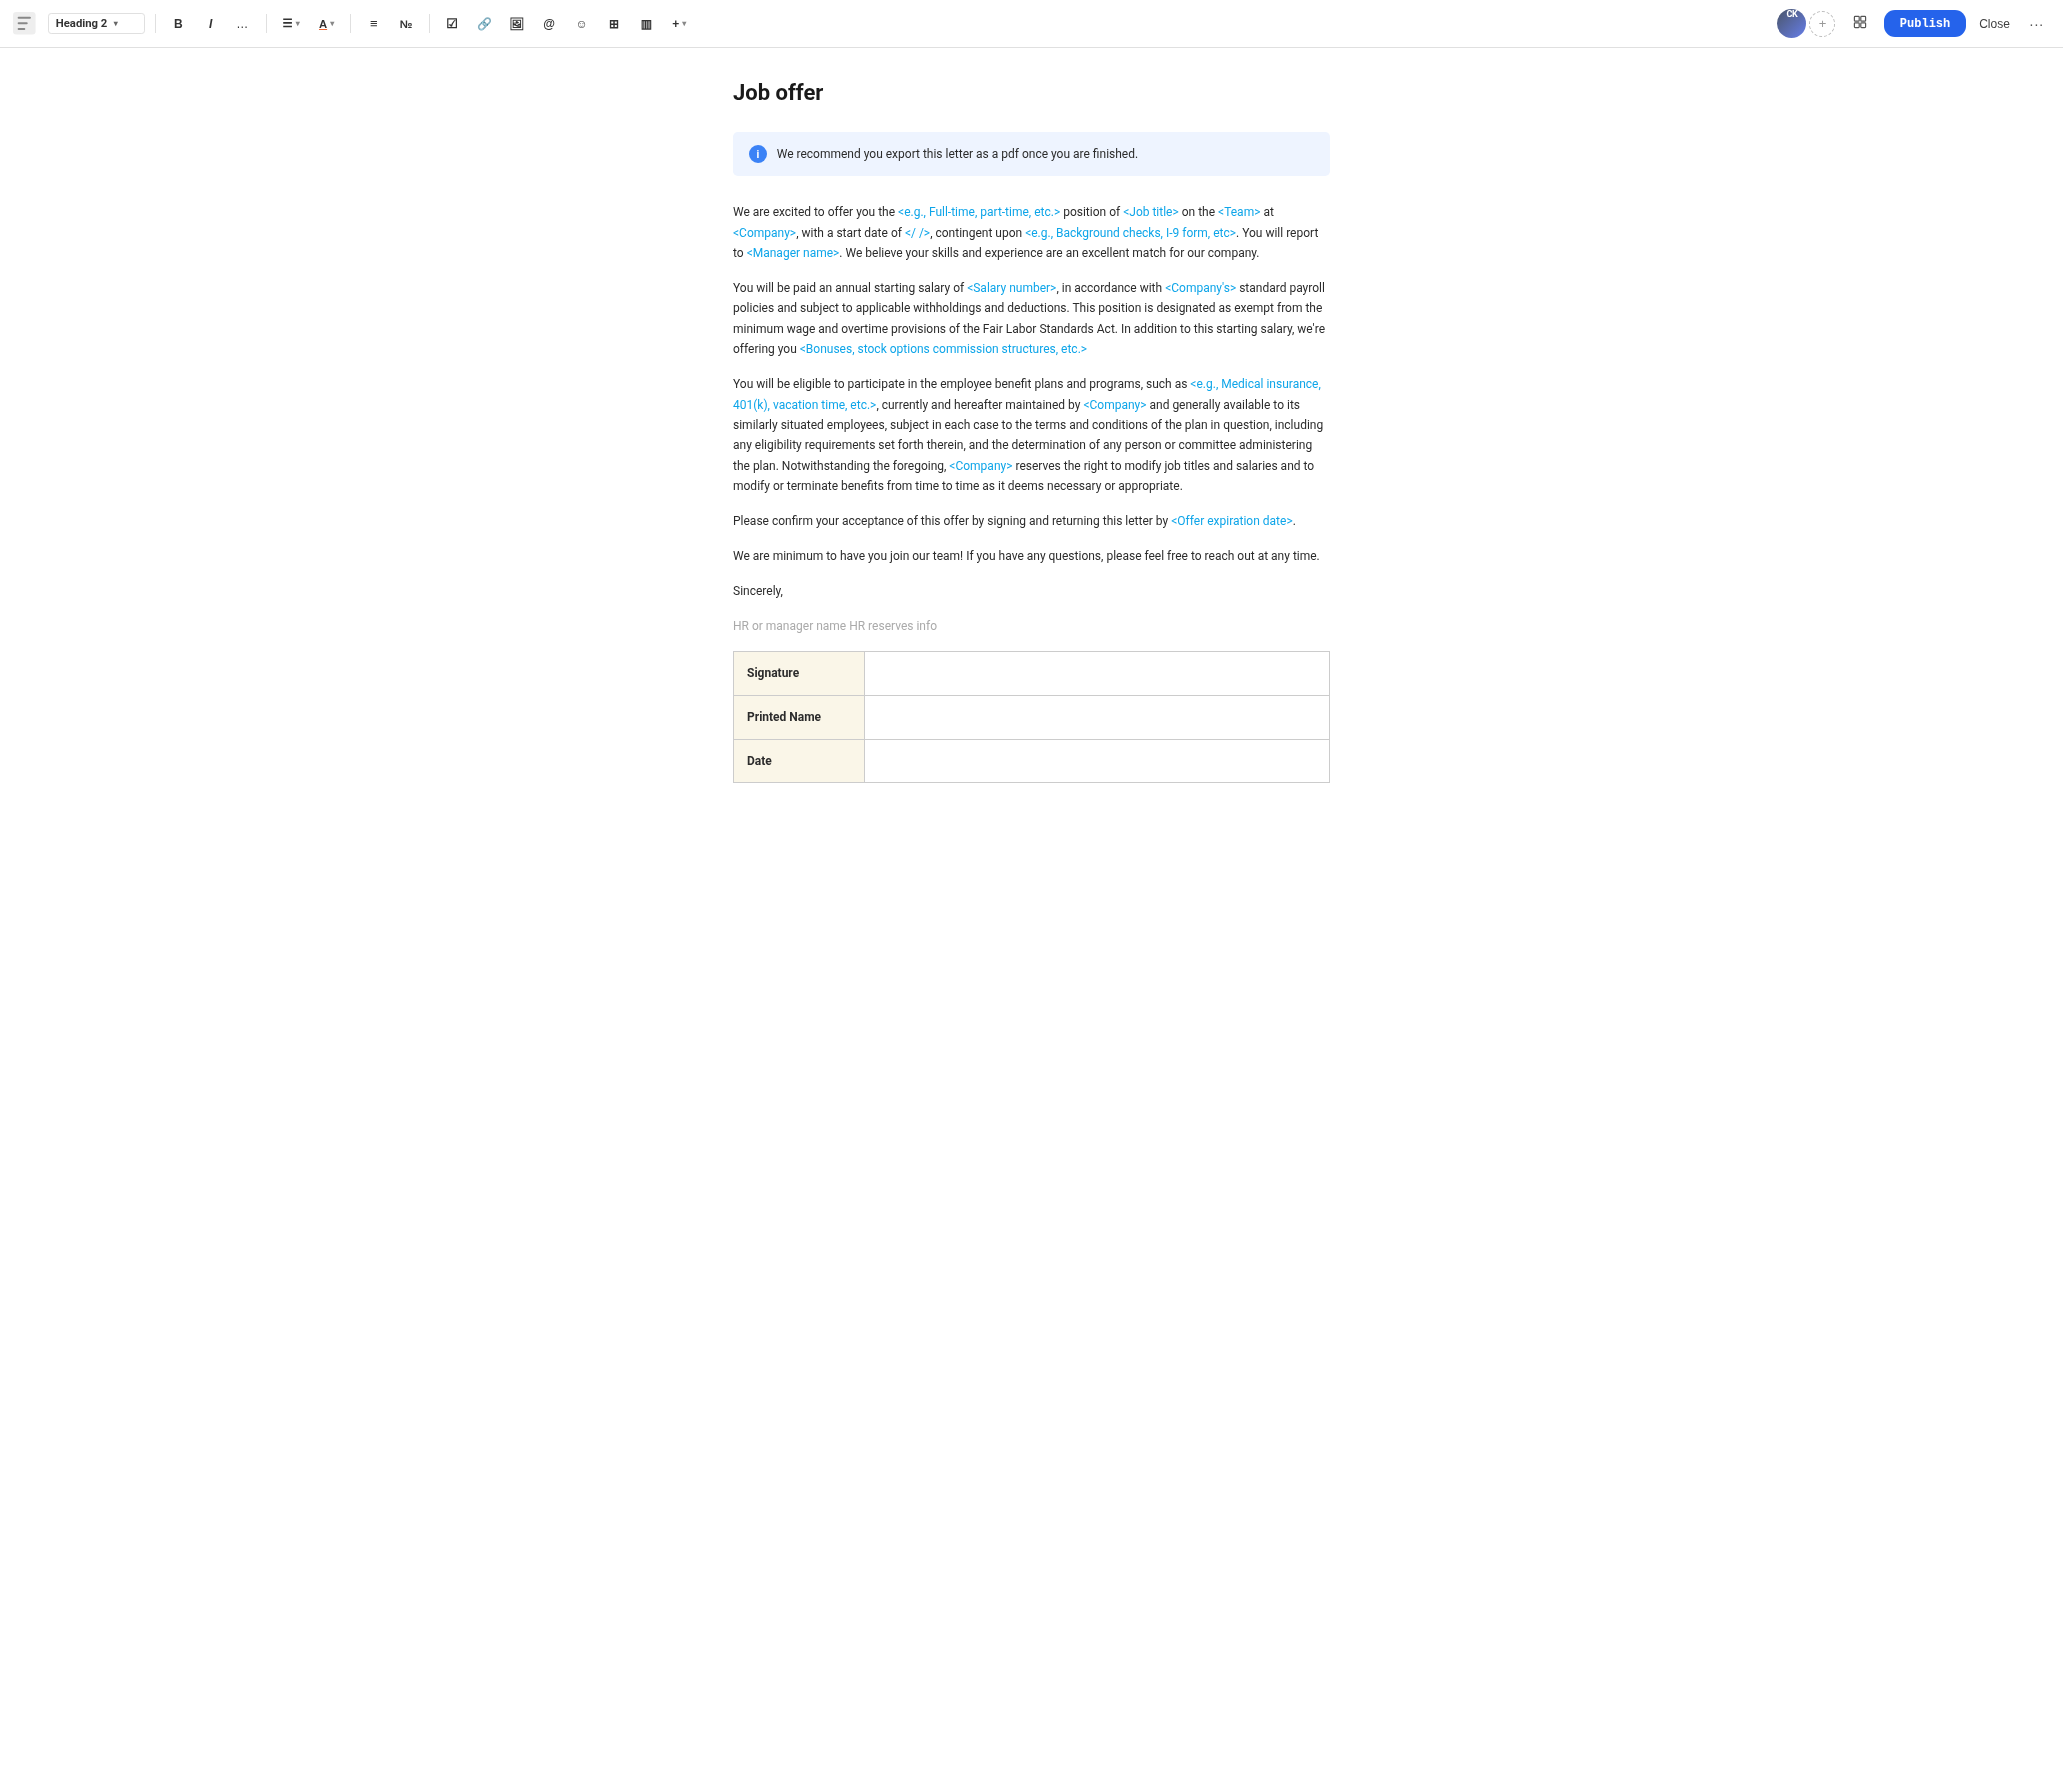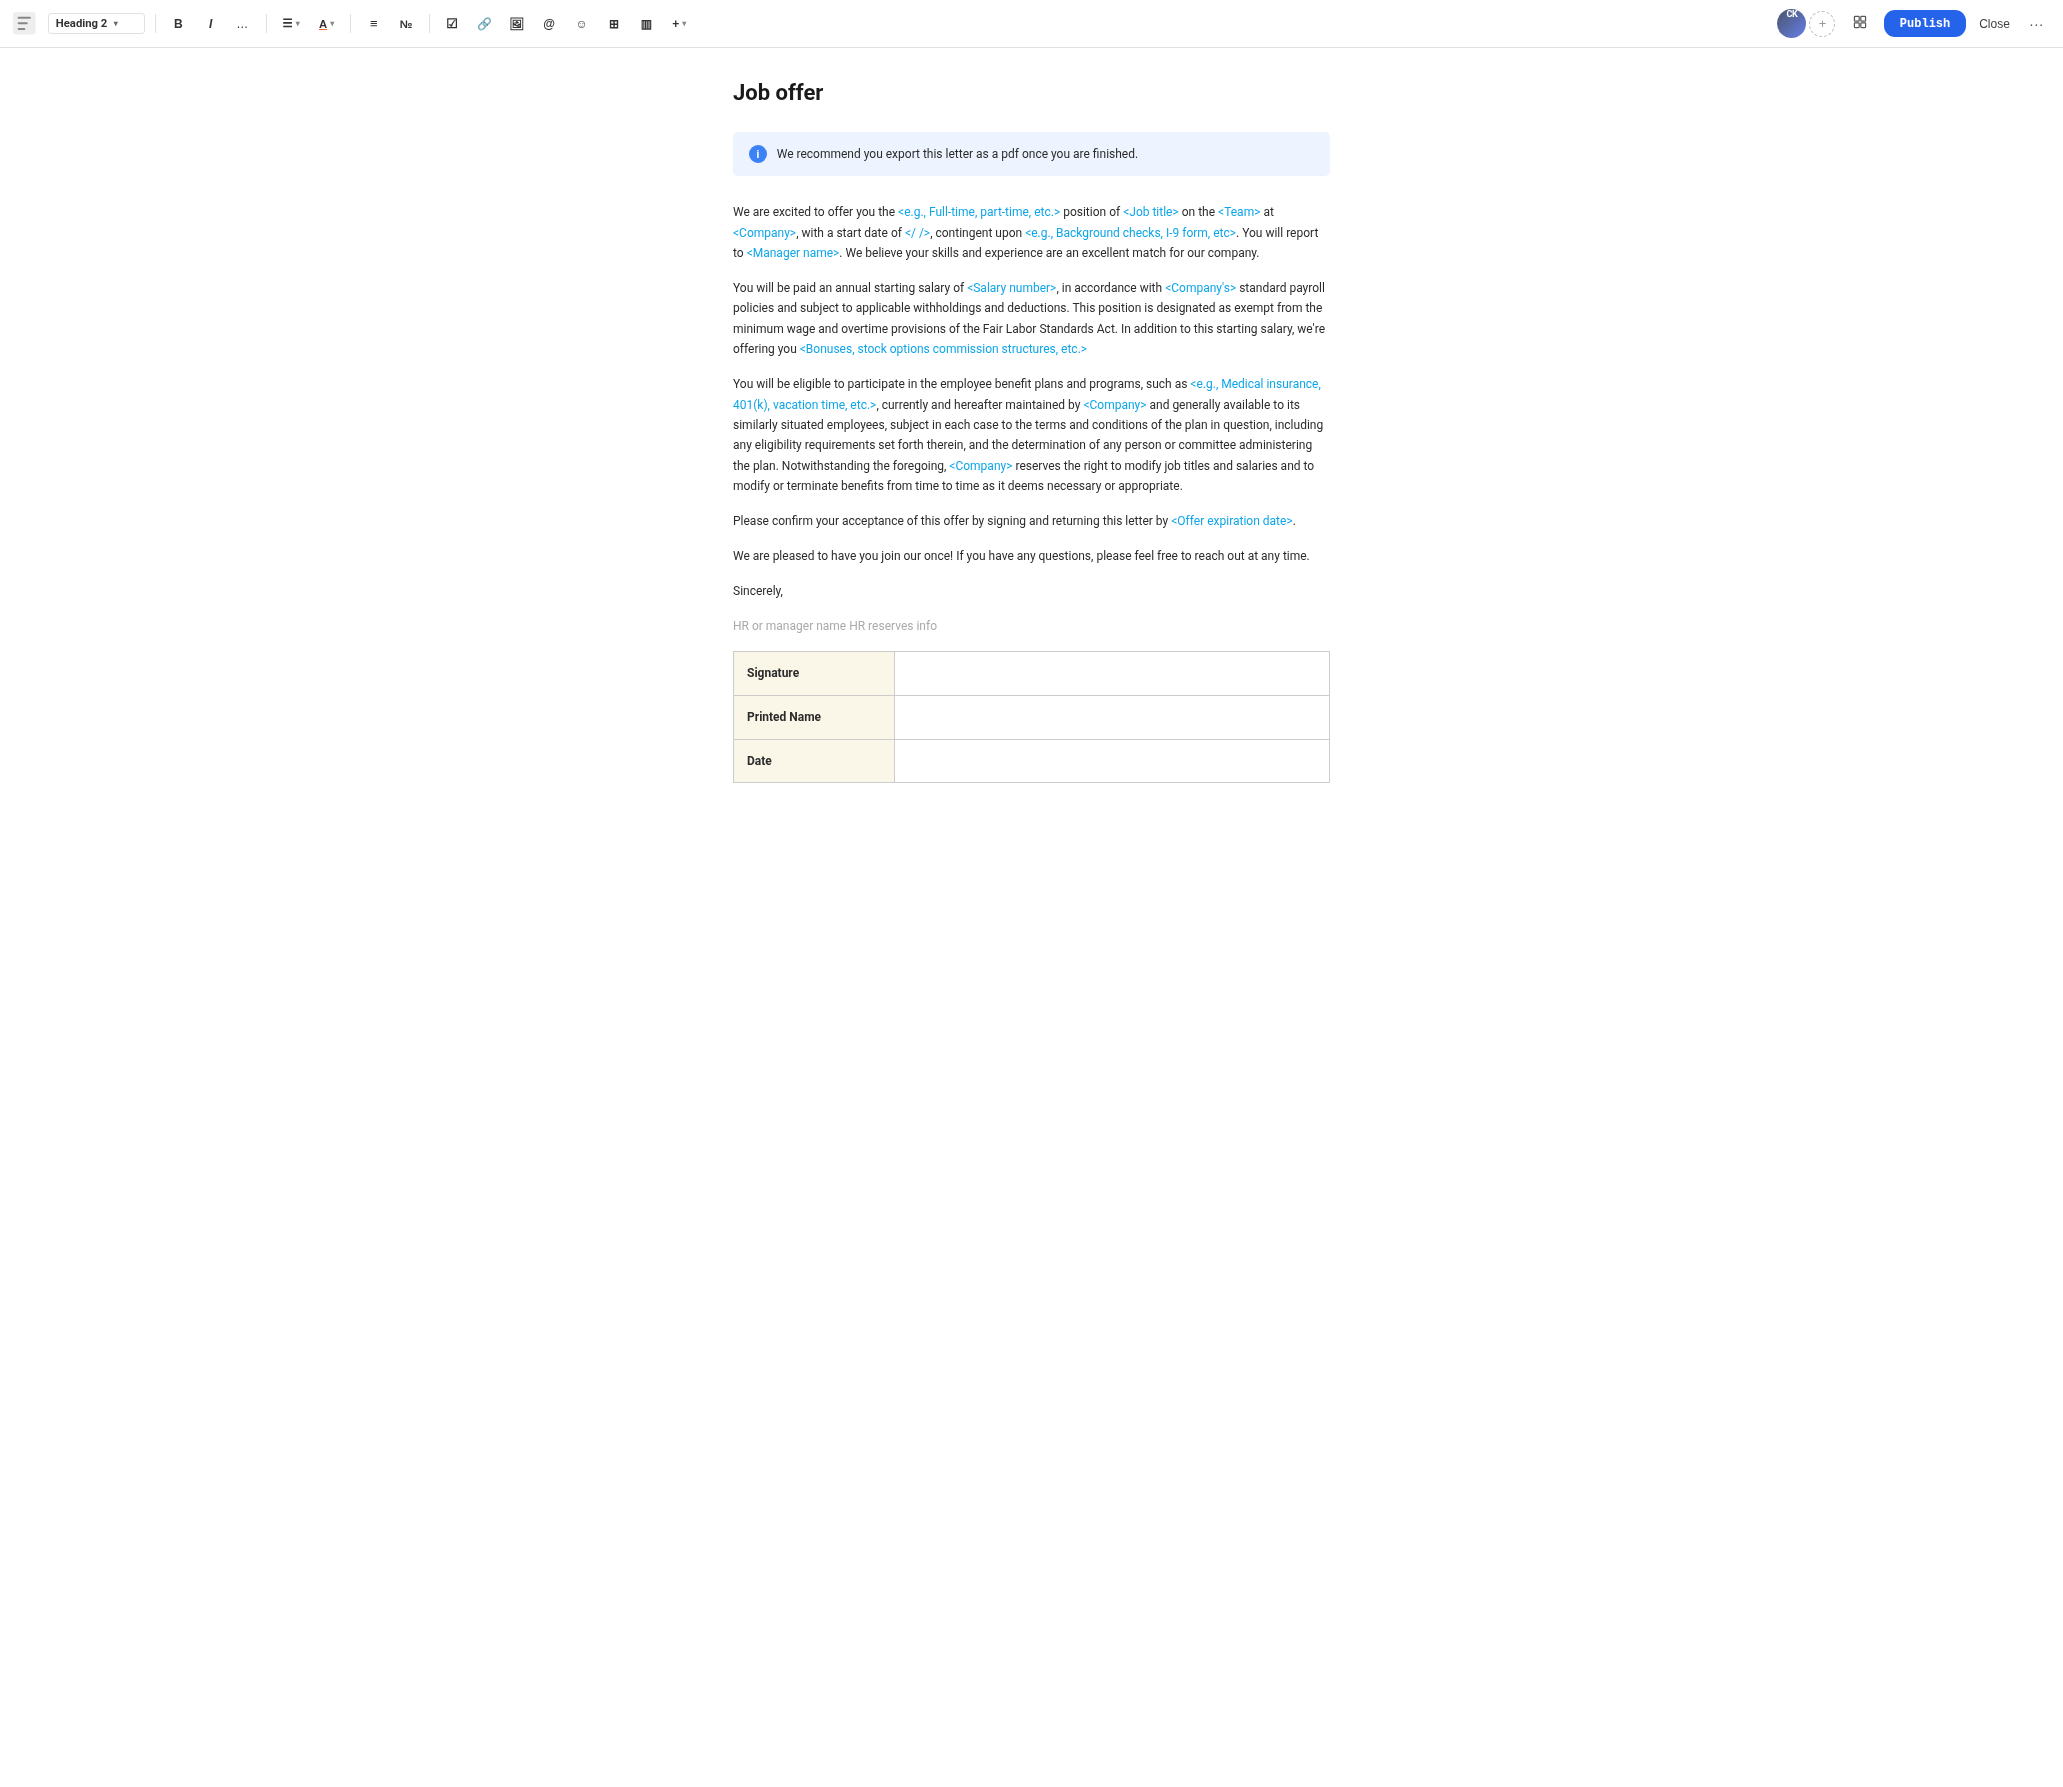"We are pleased to have" p { text: pleased to have you join our once -> minimum to have you join our team }
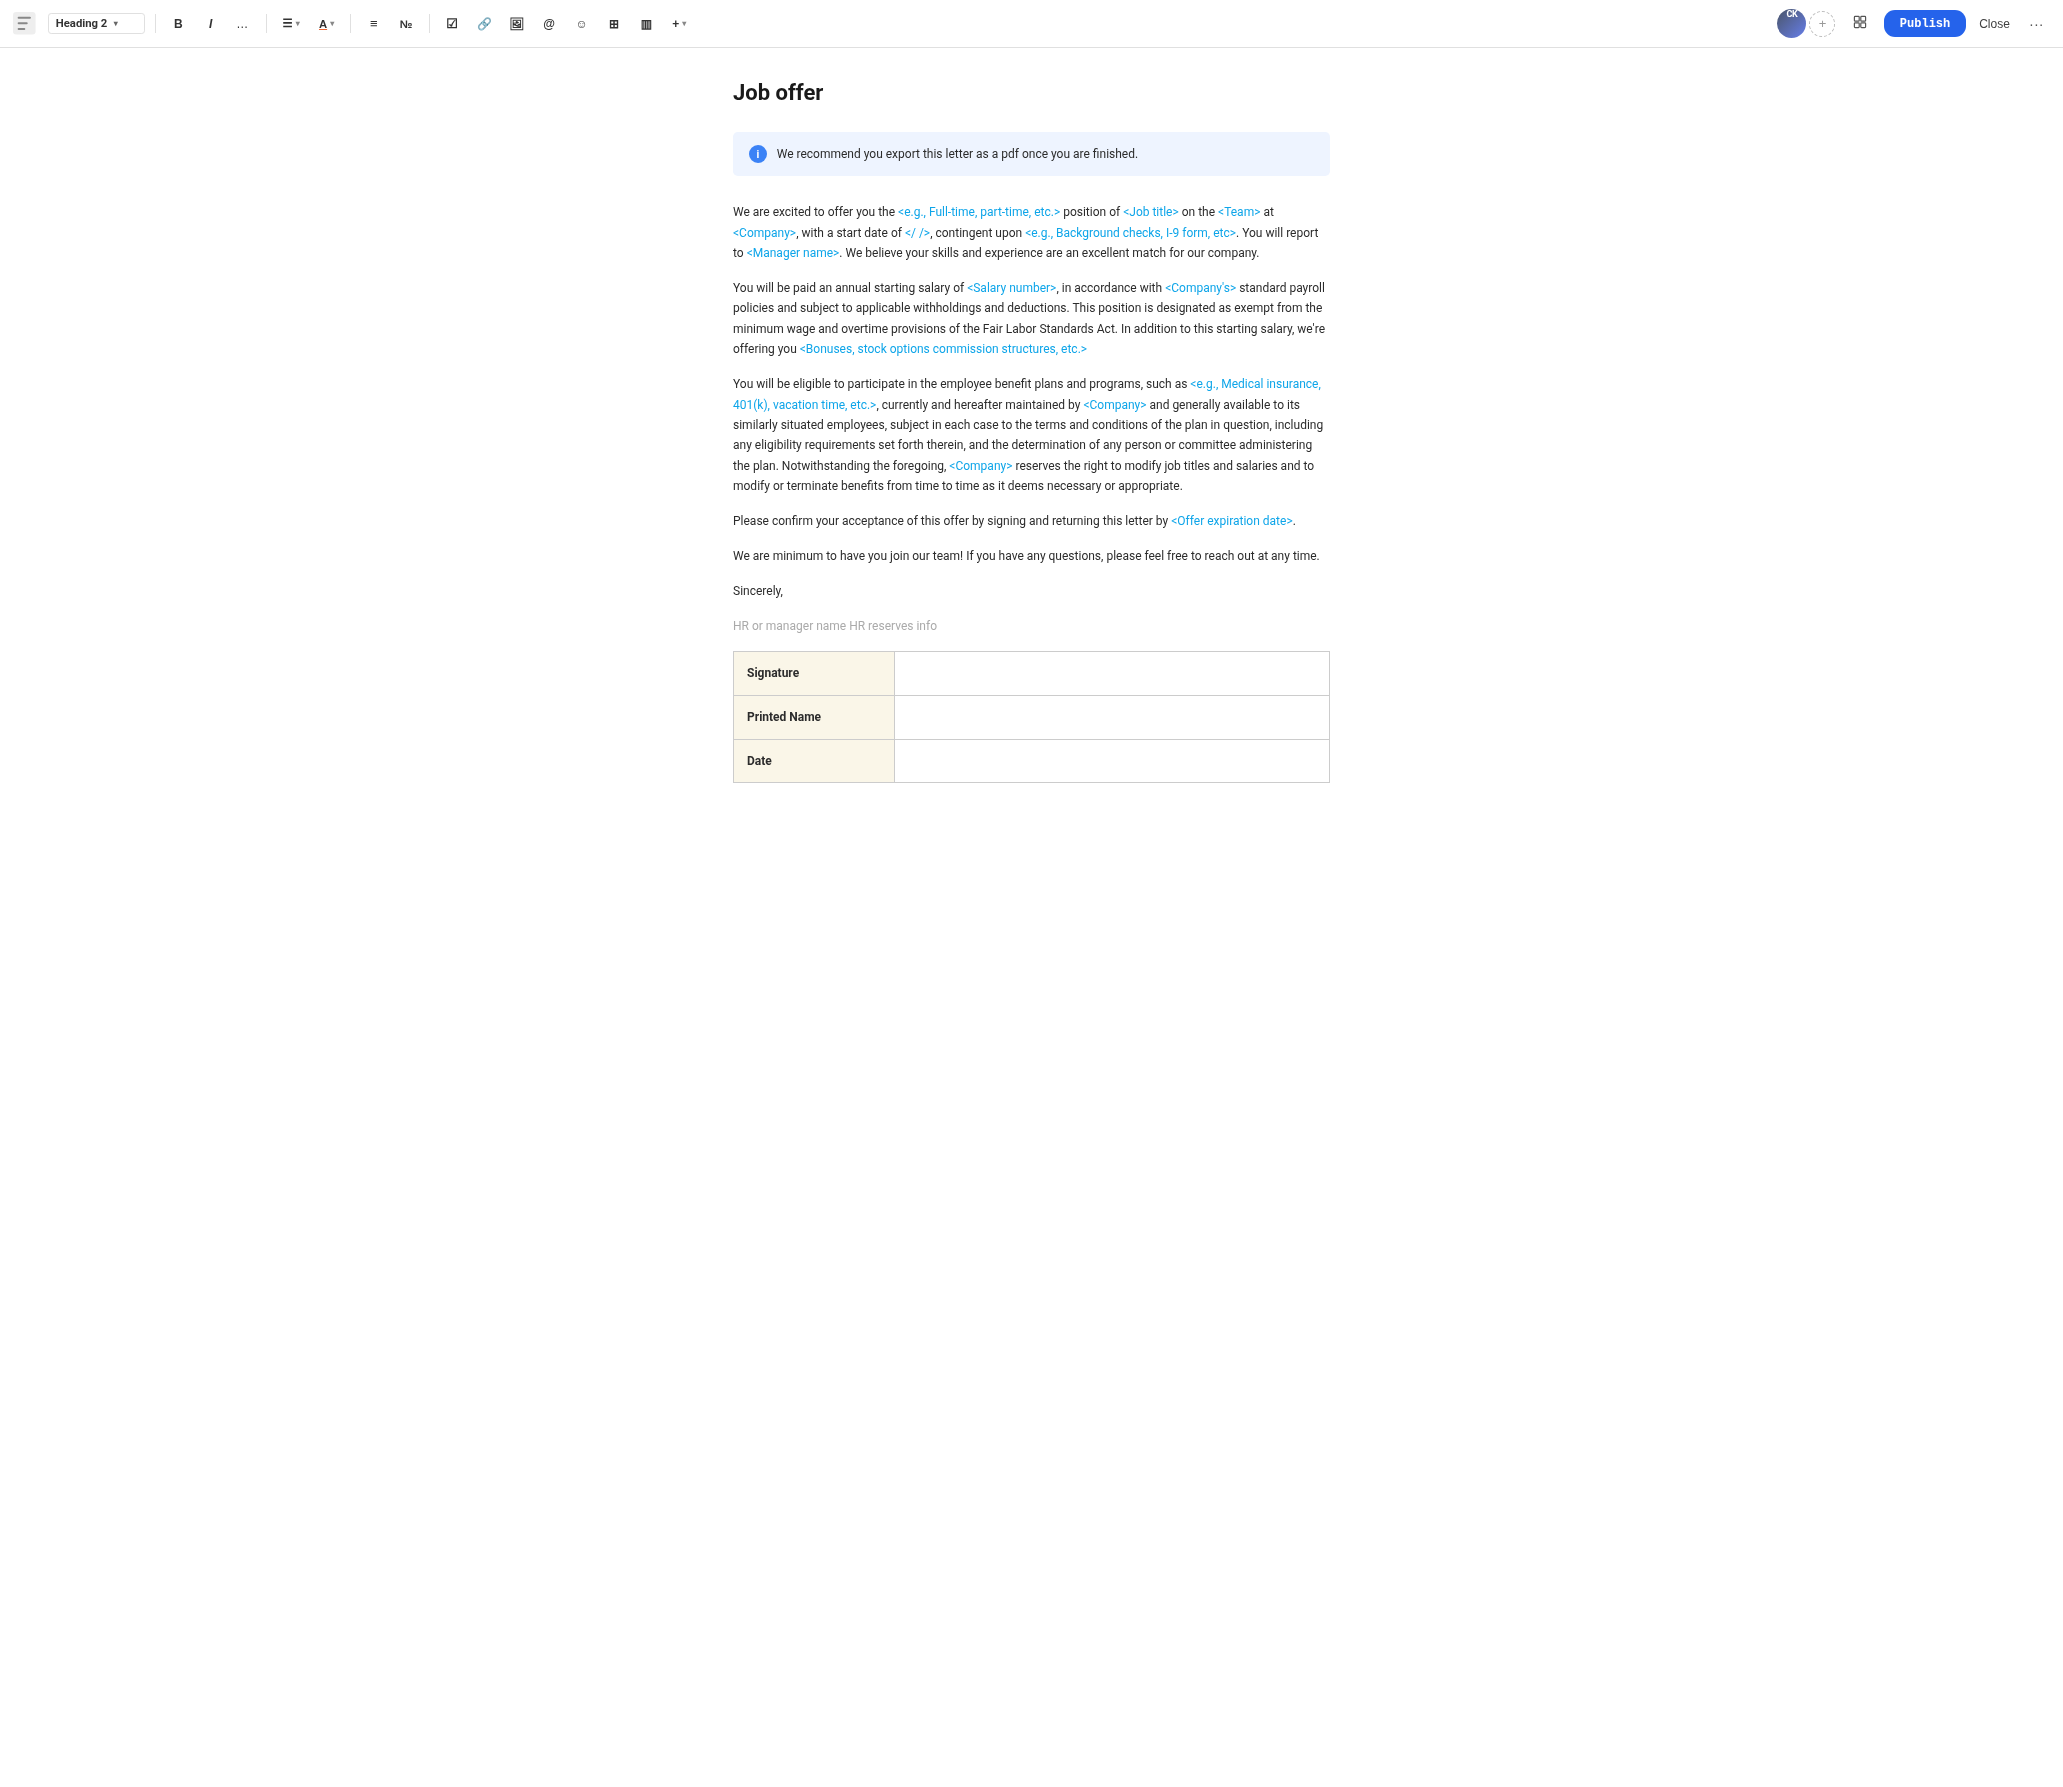"Signature" .sig-table .label-cell { width: 161px -> 131px }
